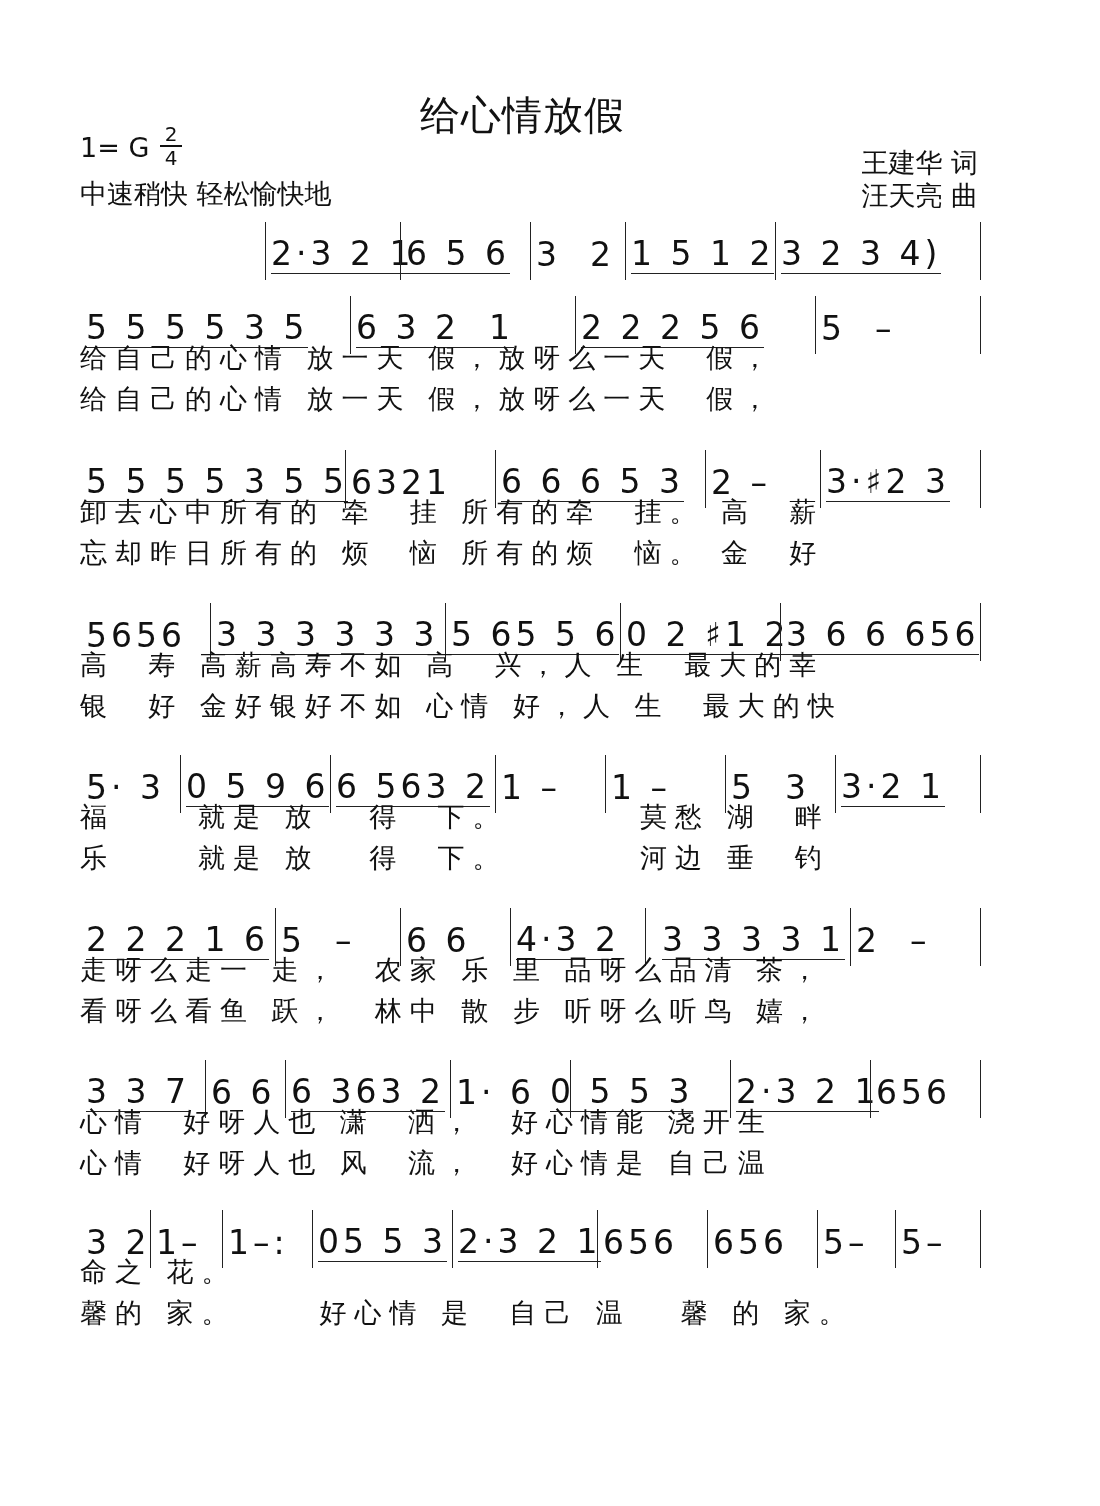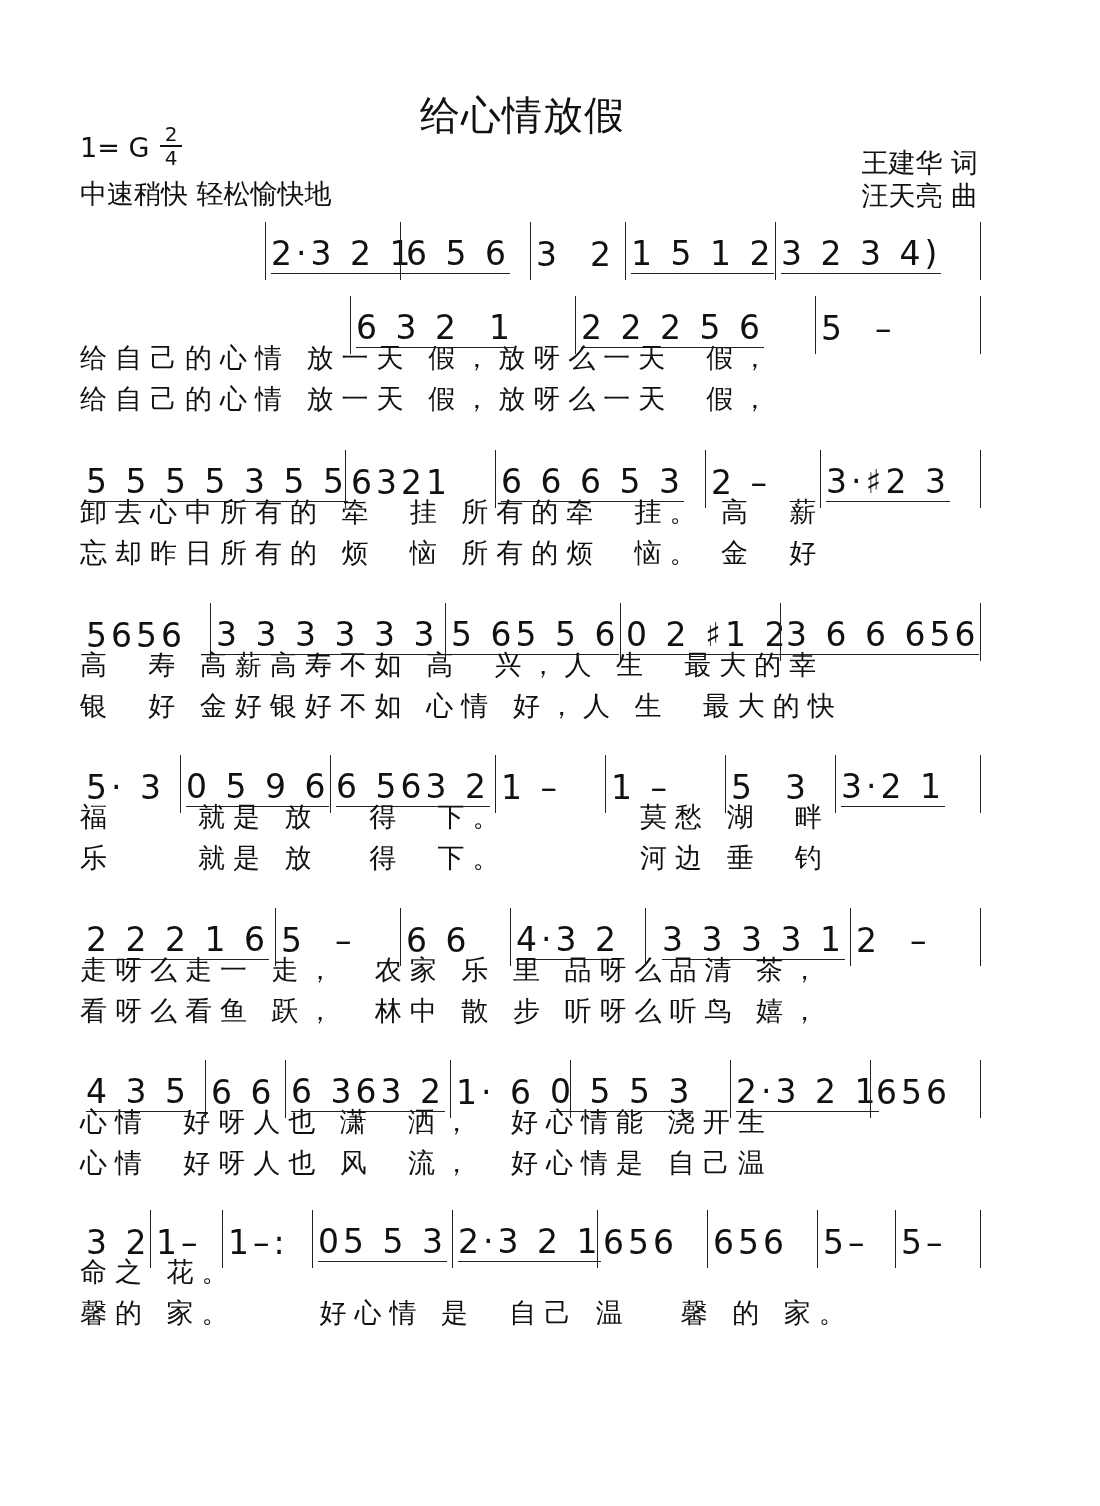"5 5 5 5 3 5" div.measure { html: none -> <div> <span>5 5 5 5 3 5</span> </div> }
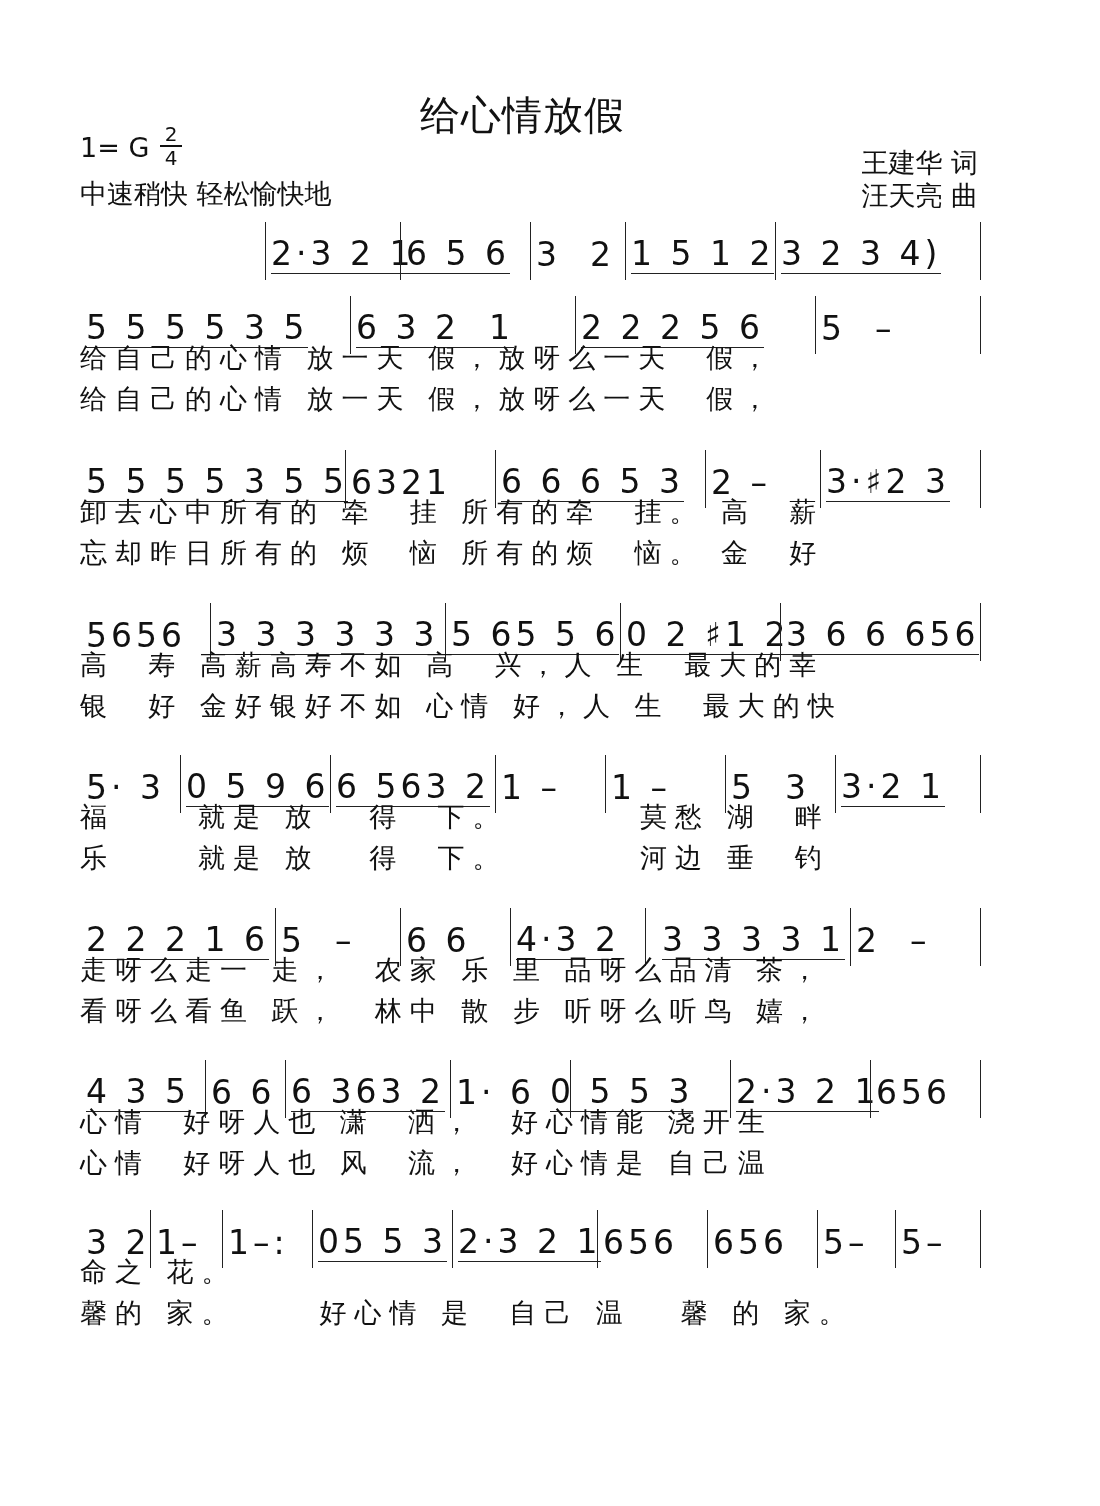"4 3 5" span { text: 4 3 5 -> 3 3 7 }
